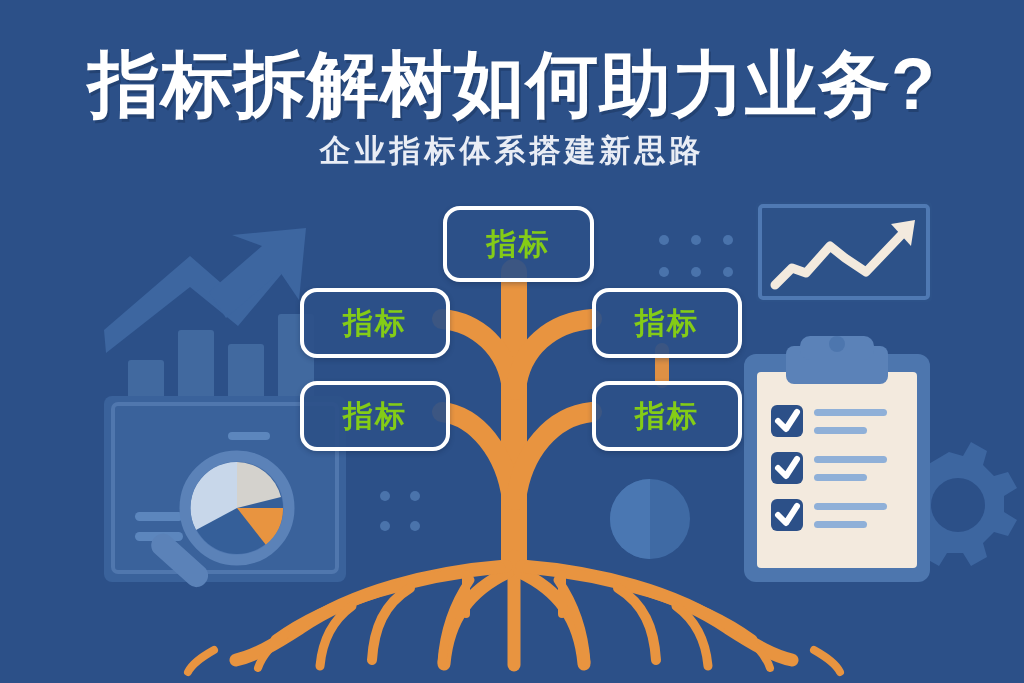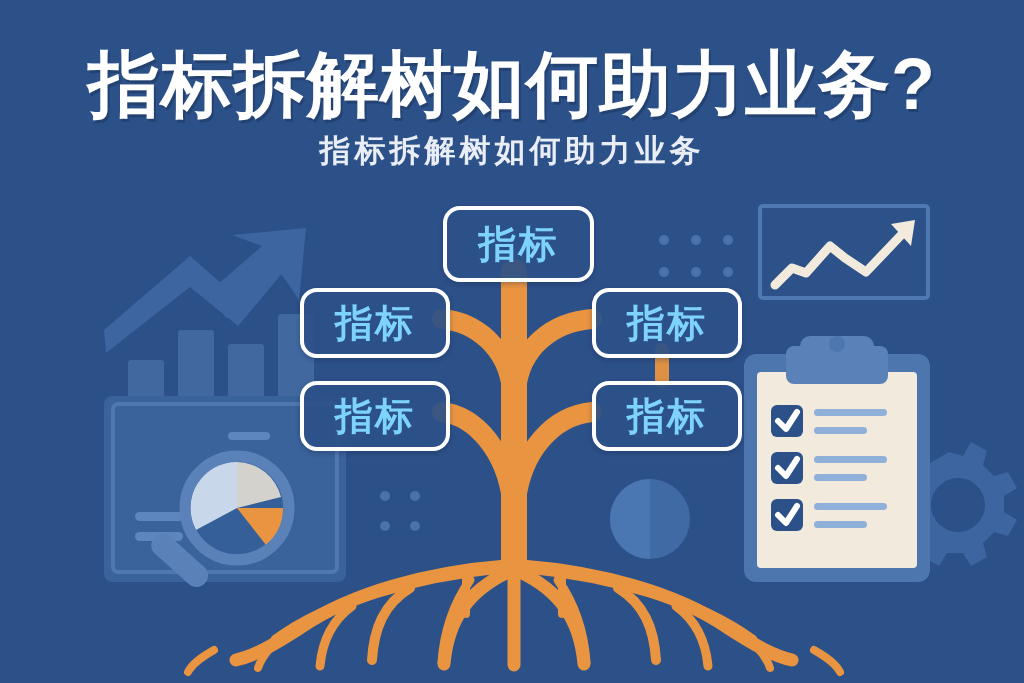"指标拆解树如何助力业务" p { text: 指标拆解树如何助力业务 -> 企业指标体系搭建新思路 }
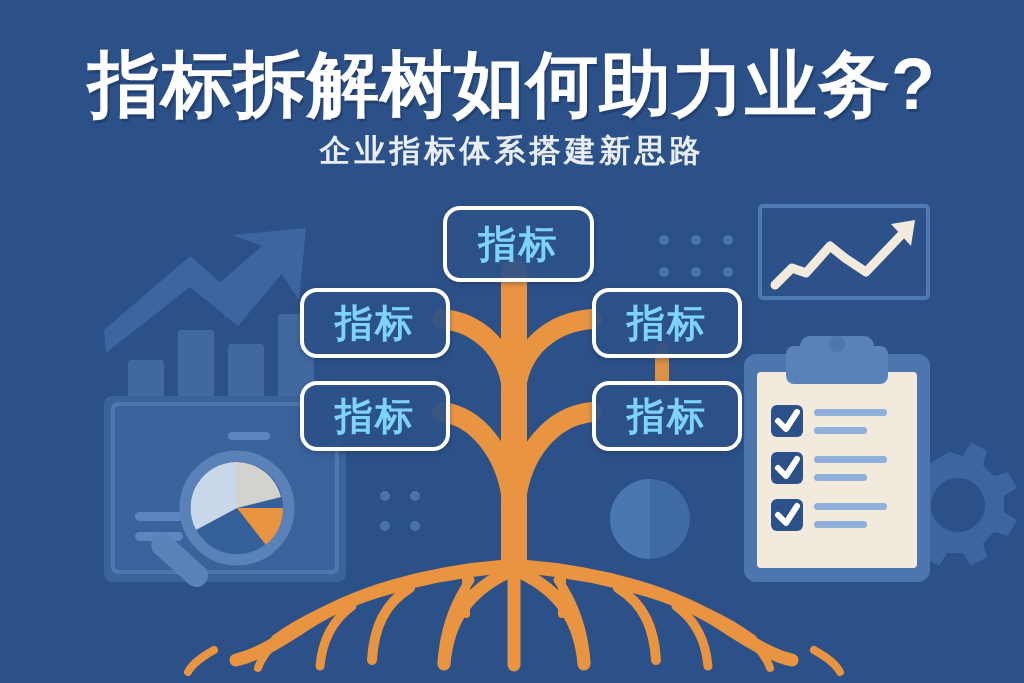"指标" .node { color: #7dd3fc -> #84cc16; font-size: 38px -> 30px }
